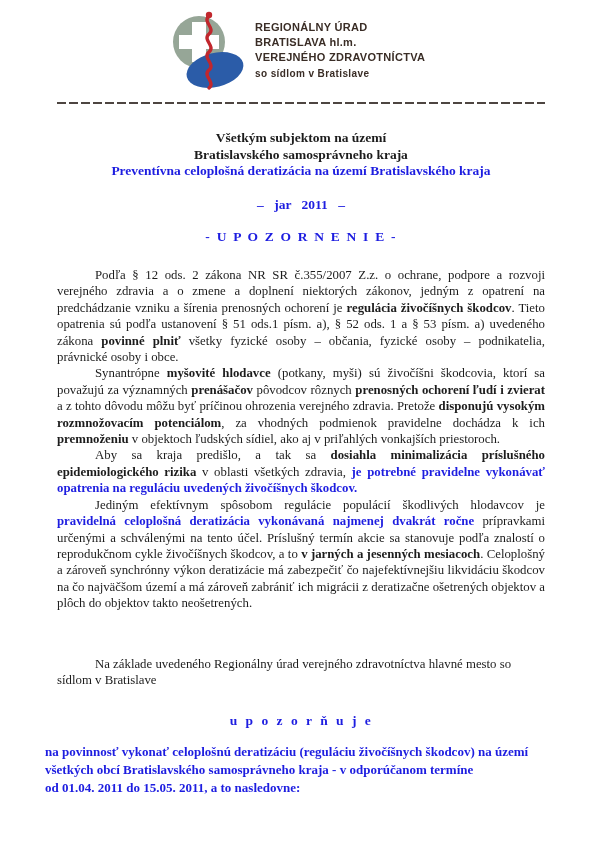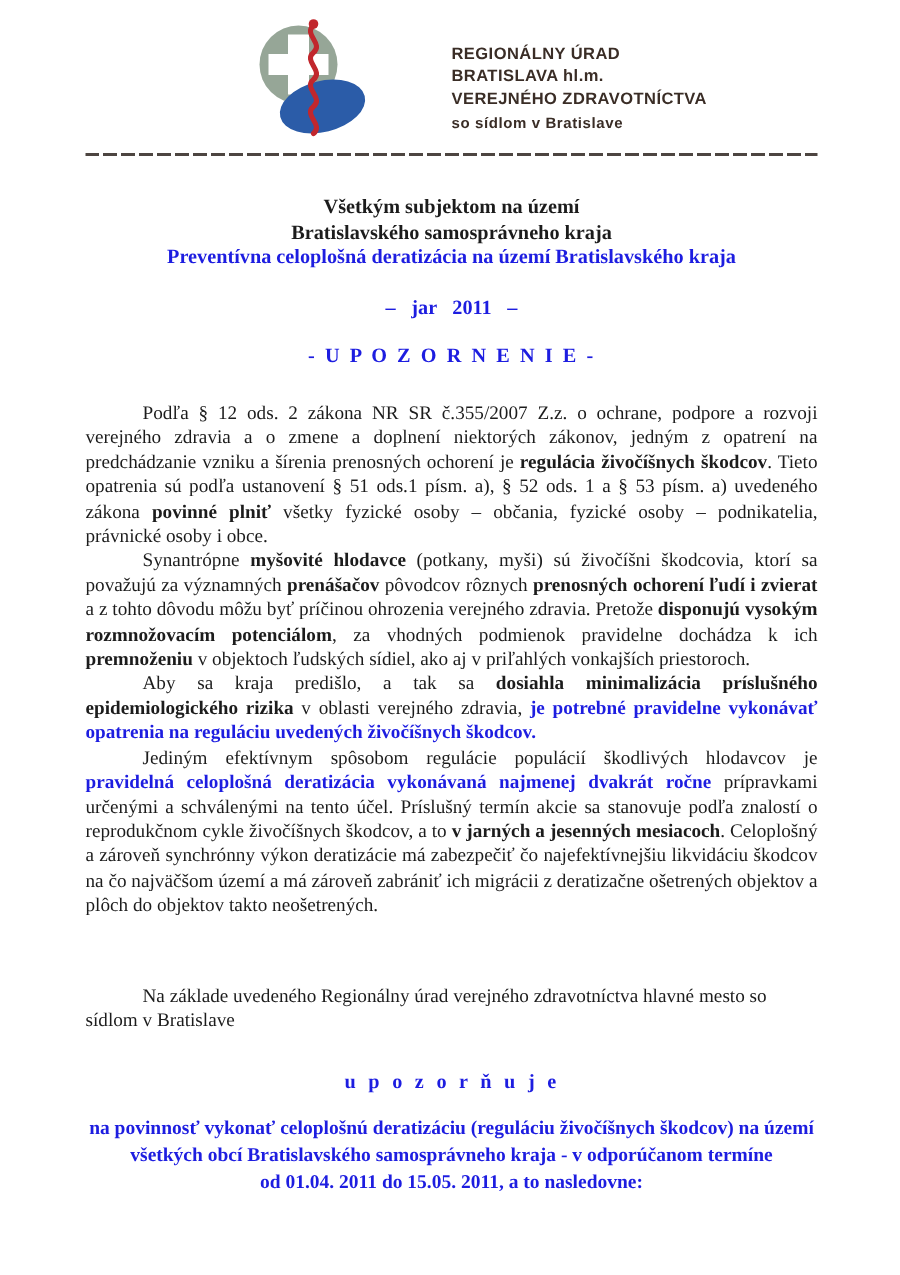"REGIONÁLNY ÚRAD" .logo-row { align-items: center -> flex-start; gap: 46px -> none }
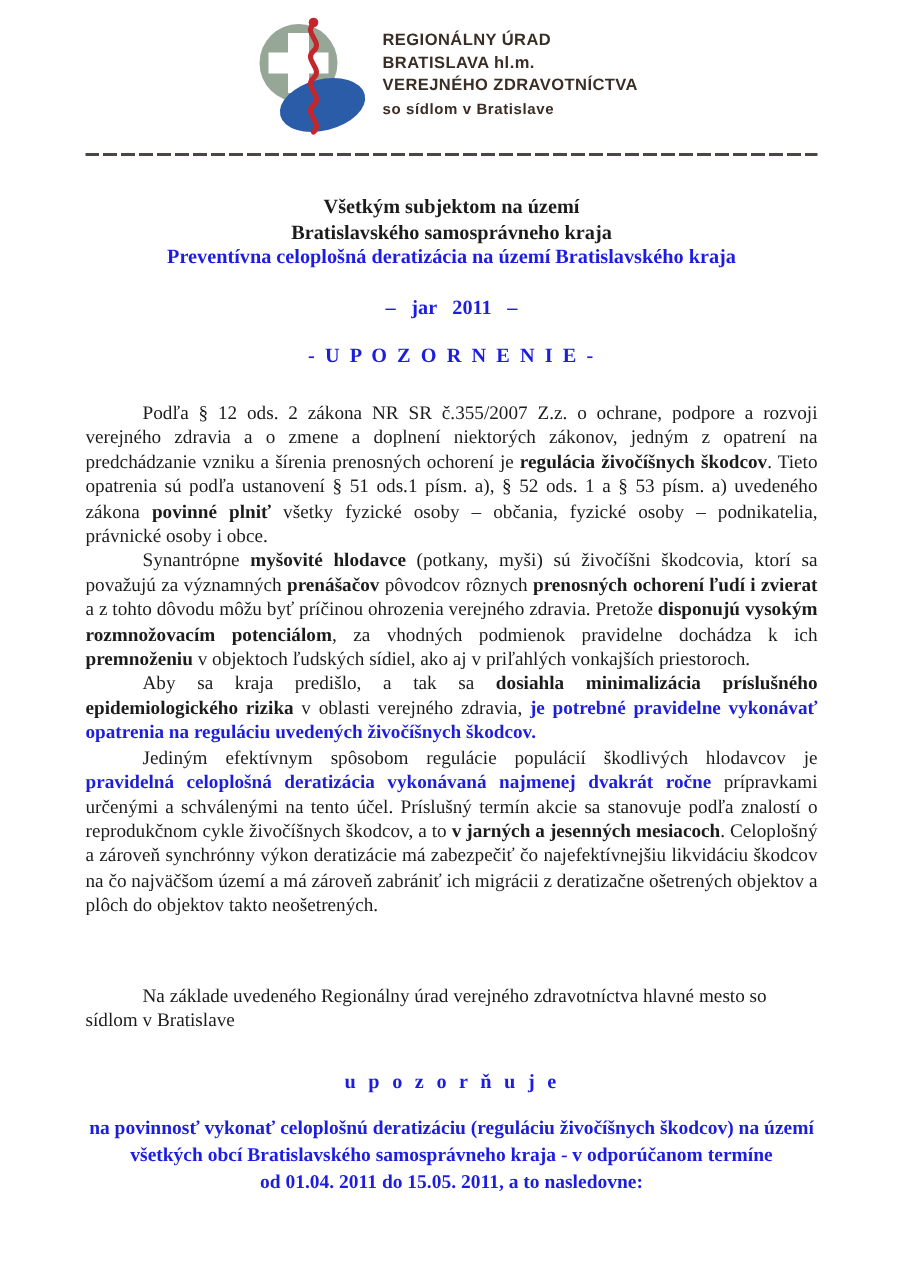"v oblasti verejného zdravia," span { text: verejného -> všetkých }
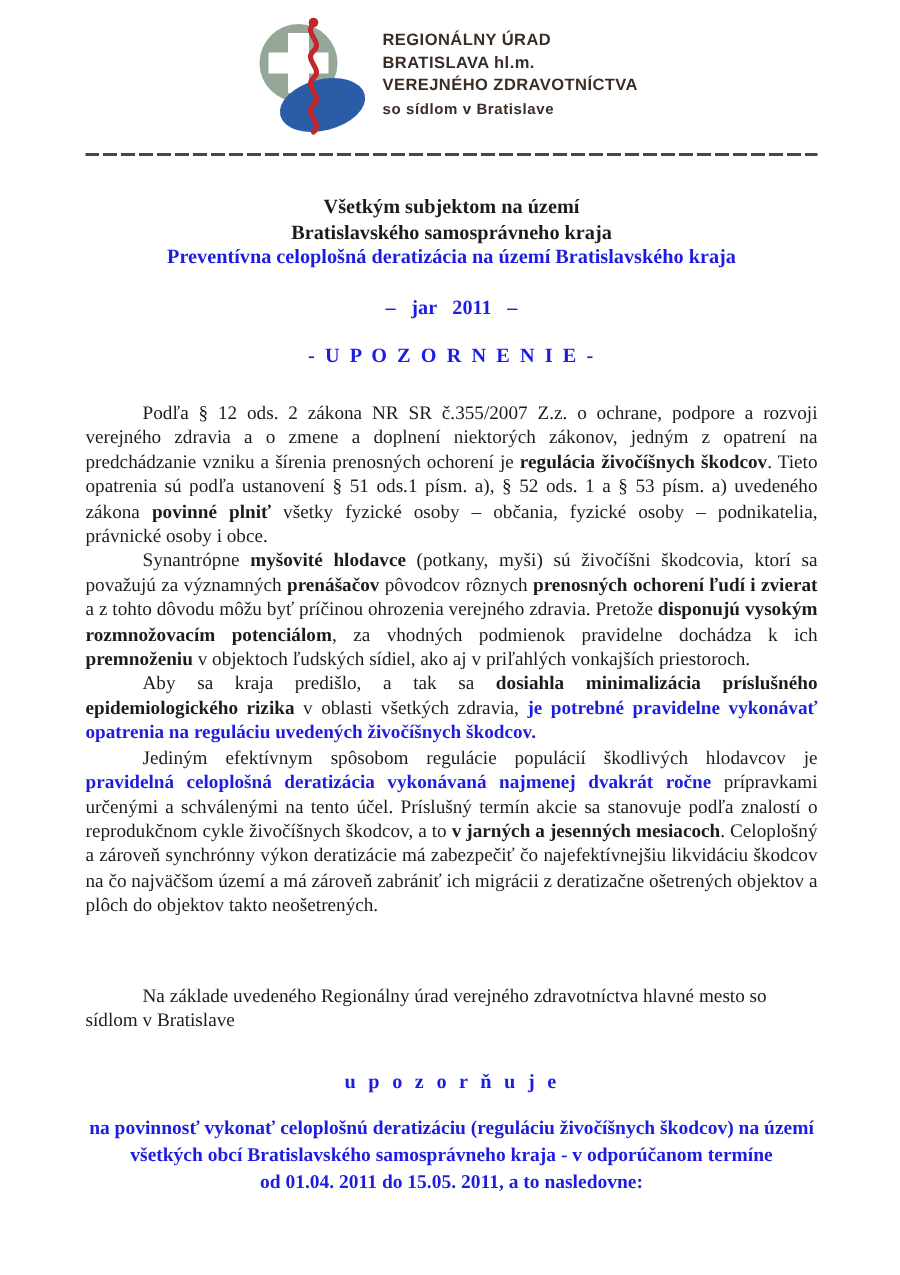"na povinnosť vykonať celoplošnú" .final { text-align: center -> none }
